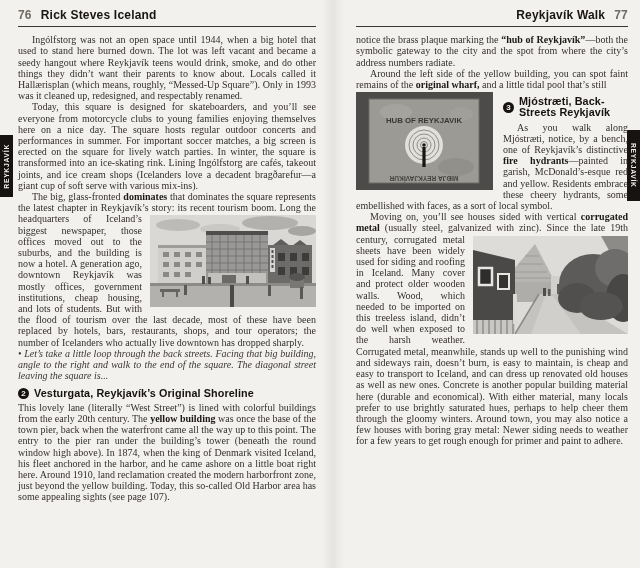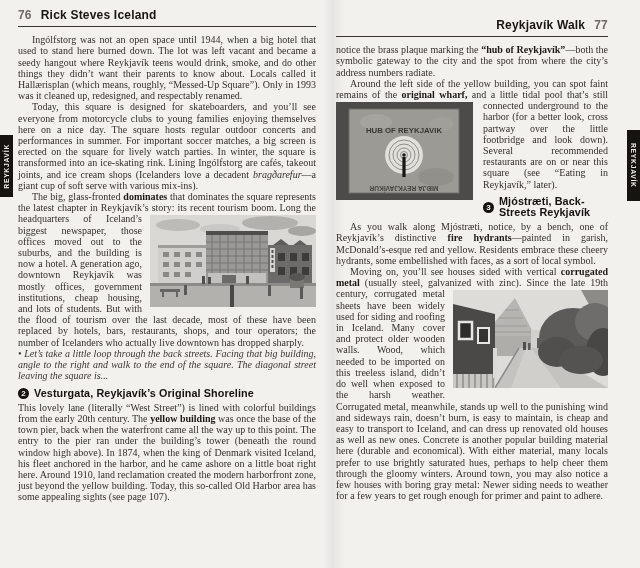"Reykjavík Walk" .col-right { left: 336px -> 356px; margin-top: 10px -> none }
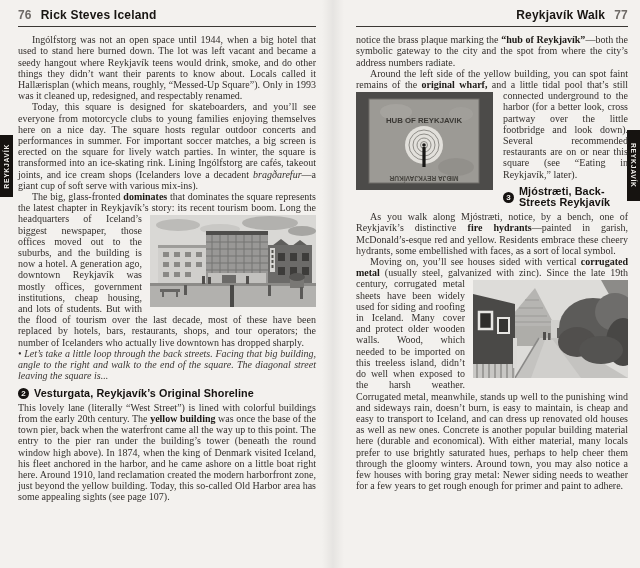"connected underground to the harbor" span { html: <span>connected underground to the harbor (for a better look, cross partway over the little footbridge and look down). Several recommended restaurants are on or near this square (see “Eating in Reykjavík,” later).</span> -> none }
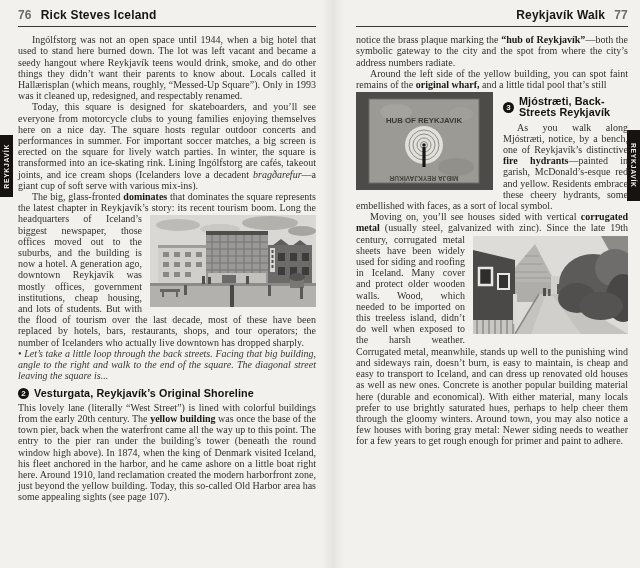"bragðarefur" .it { font-style: italic -> none }
